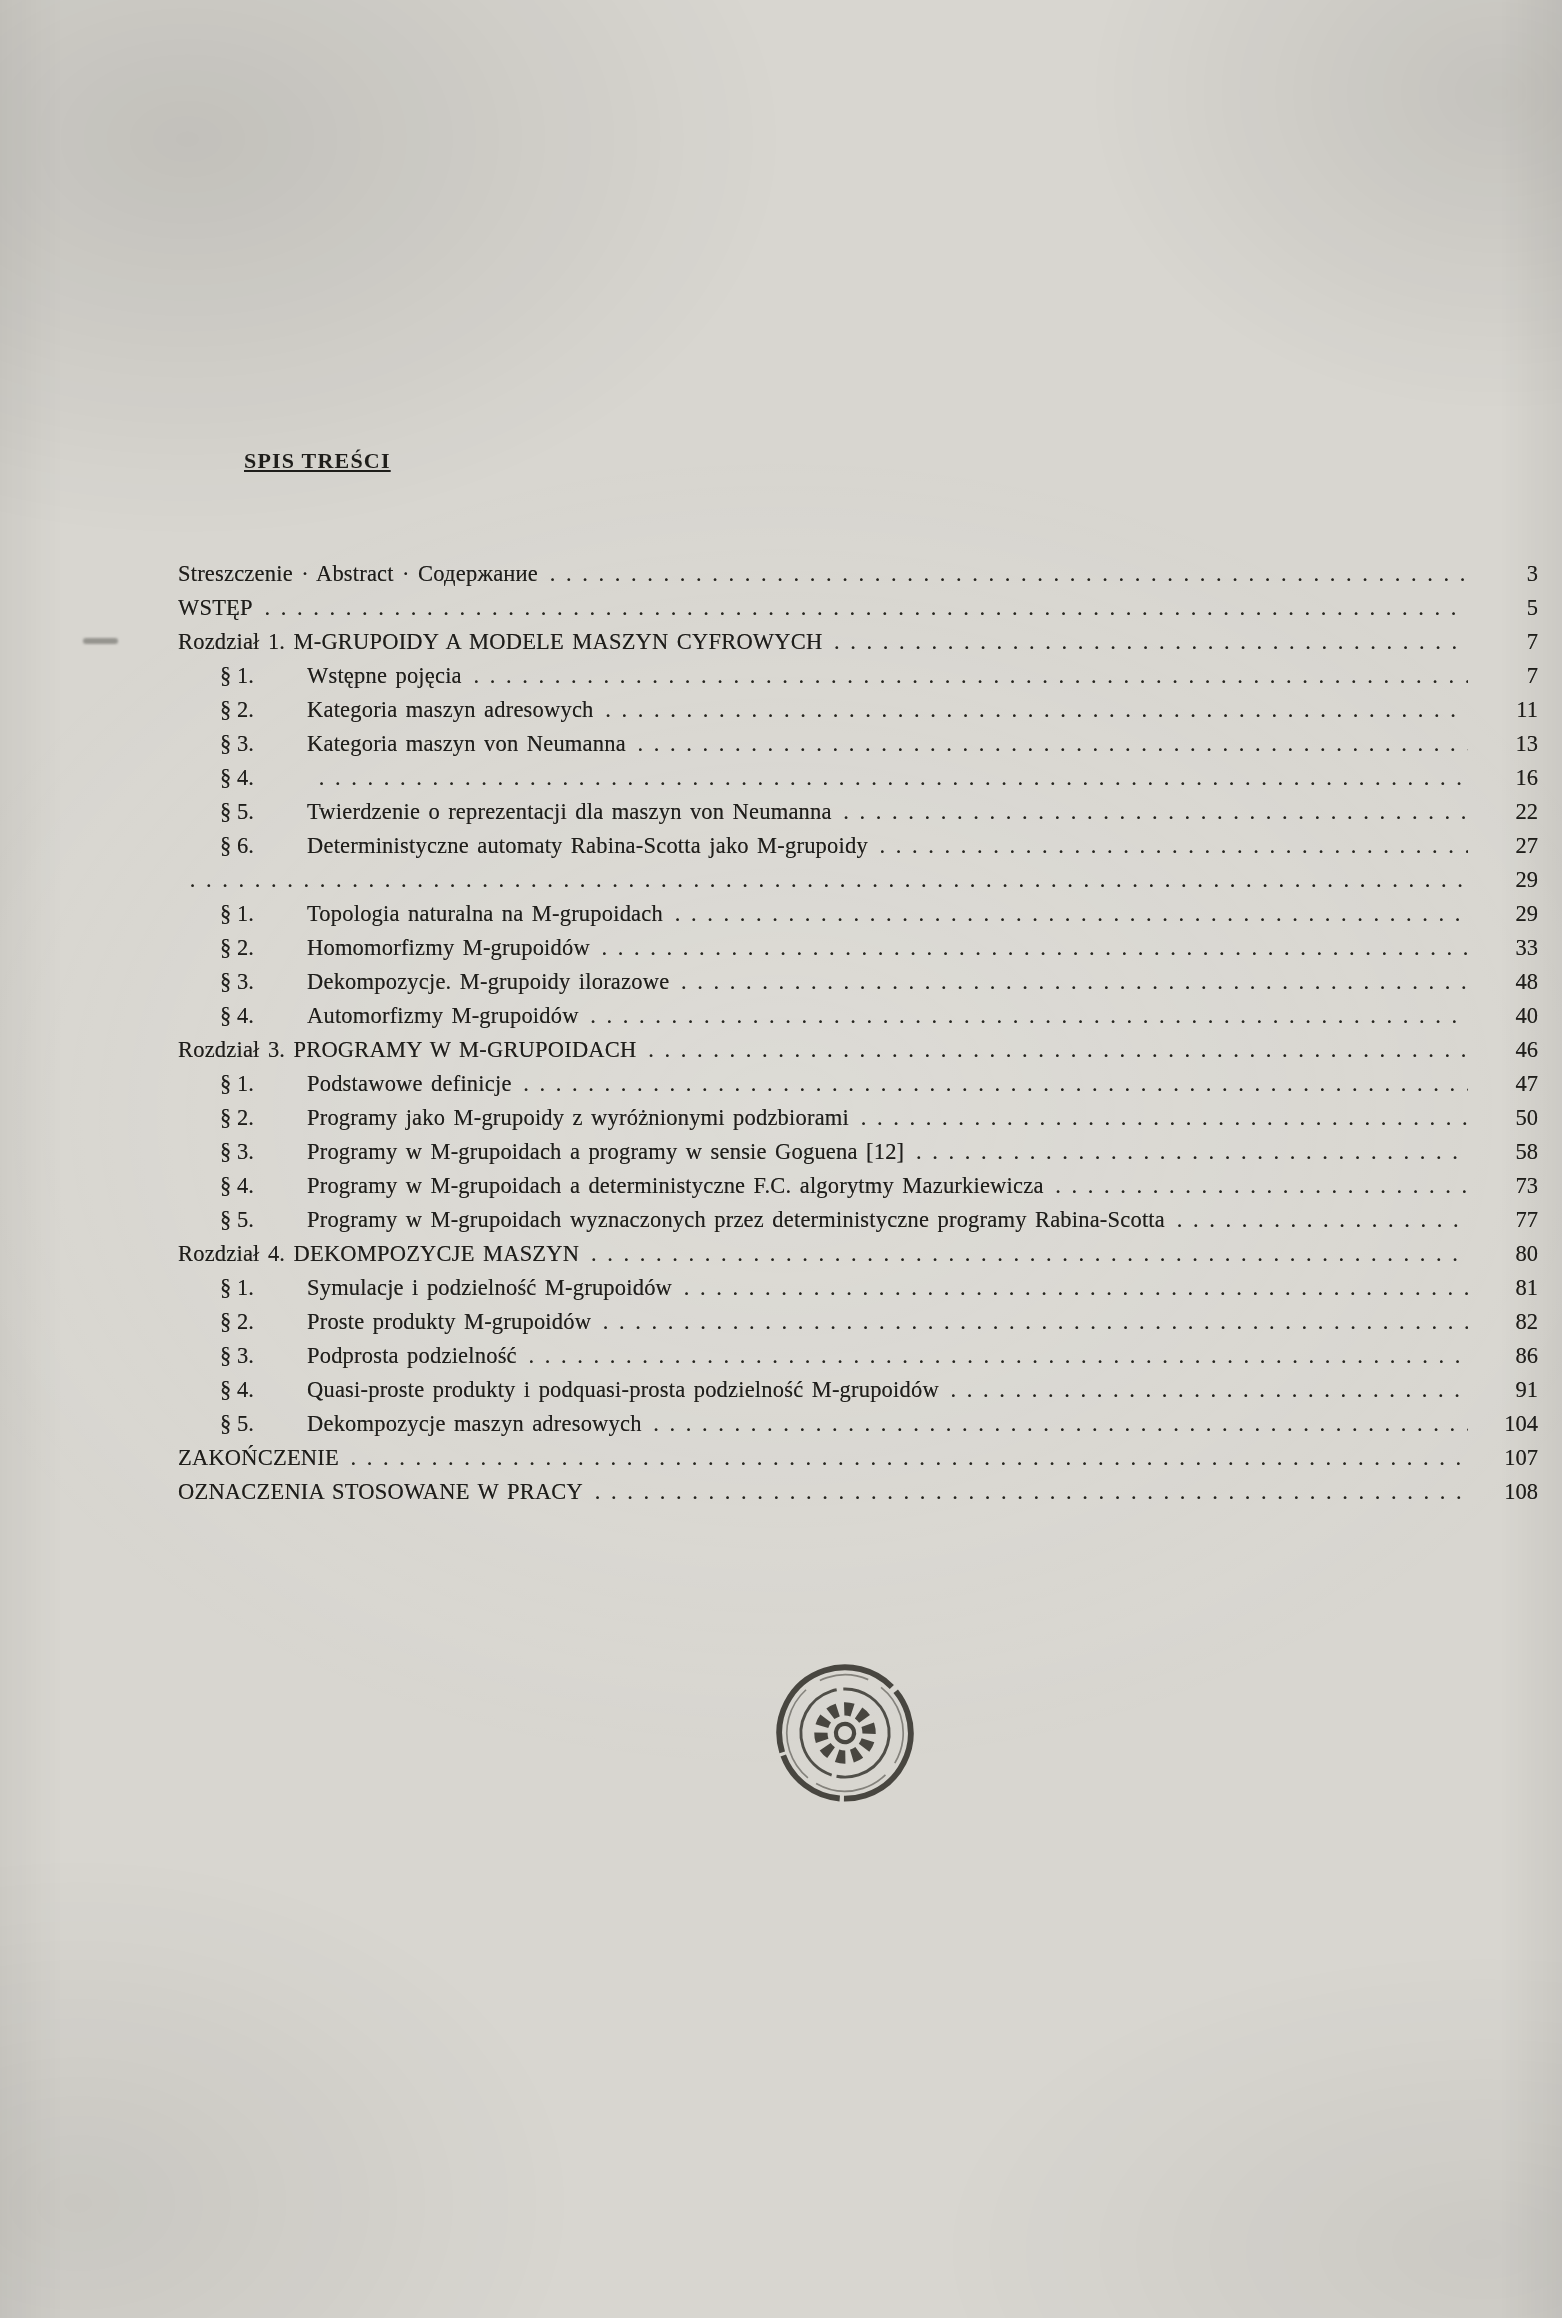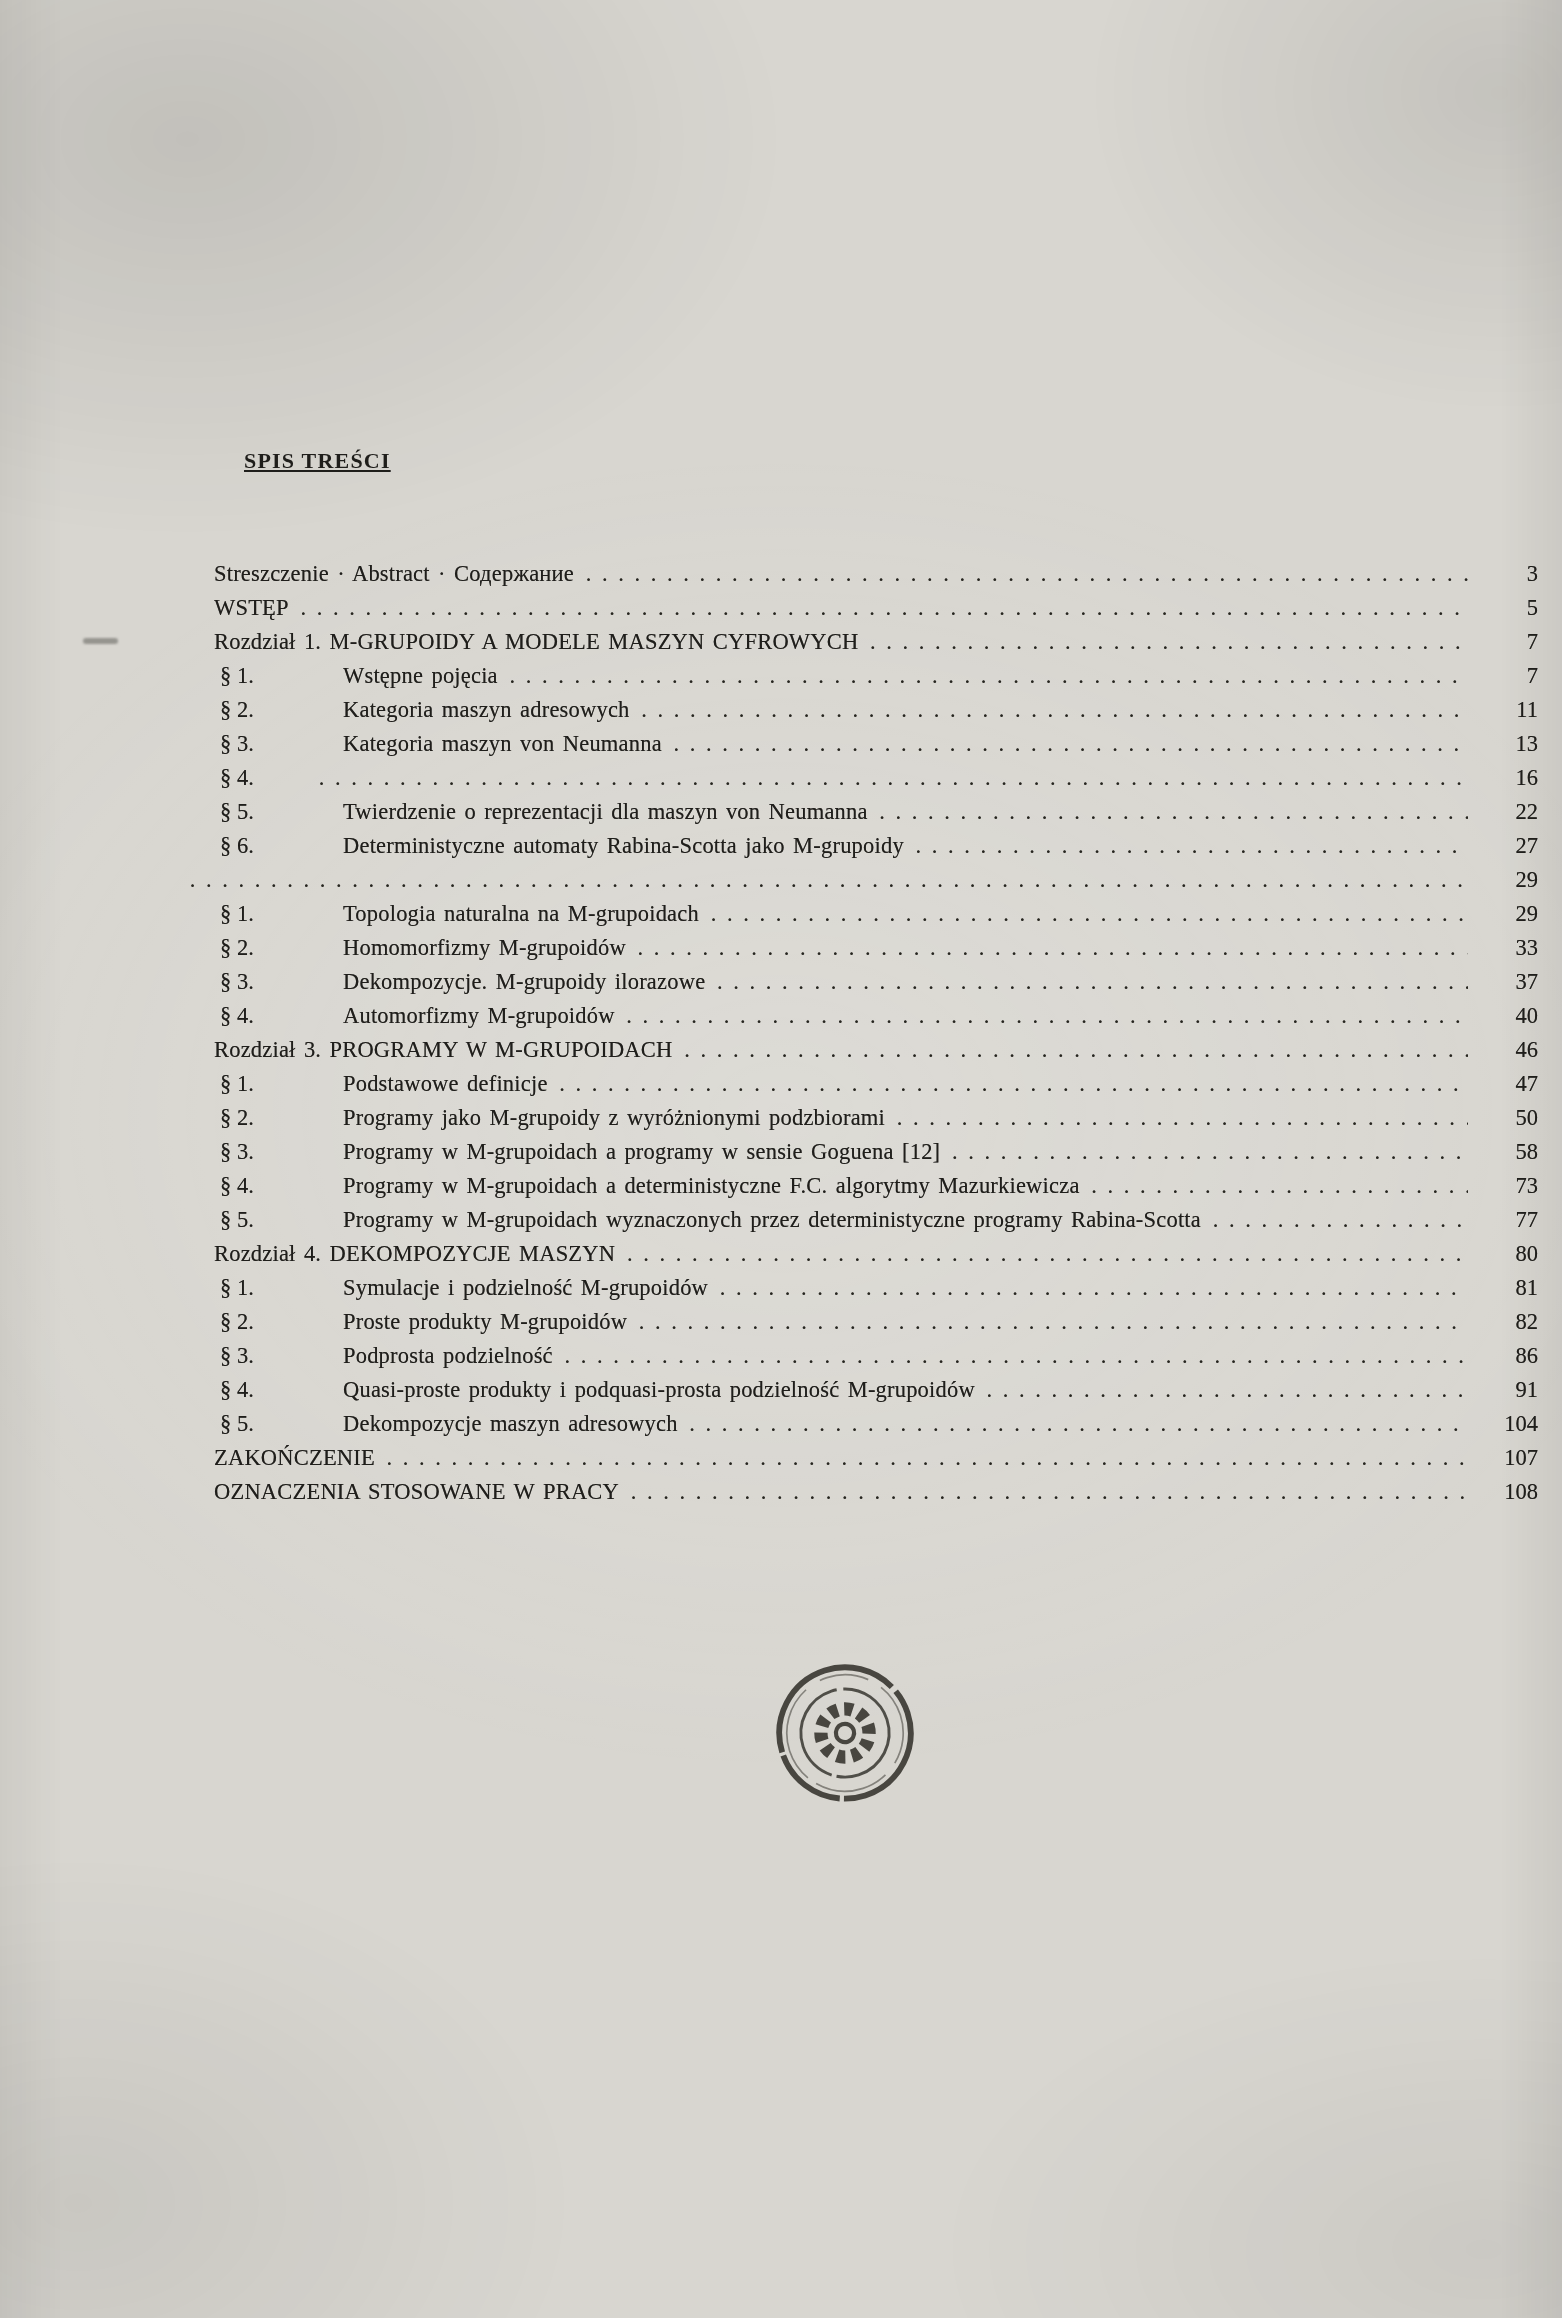"Streszczenie · Abstract · Содержание" .lbl { margin-left: 36px -> none }
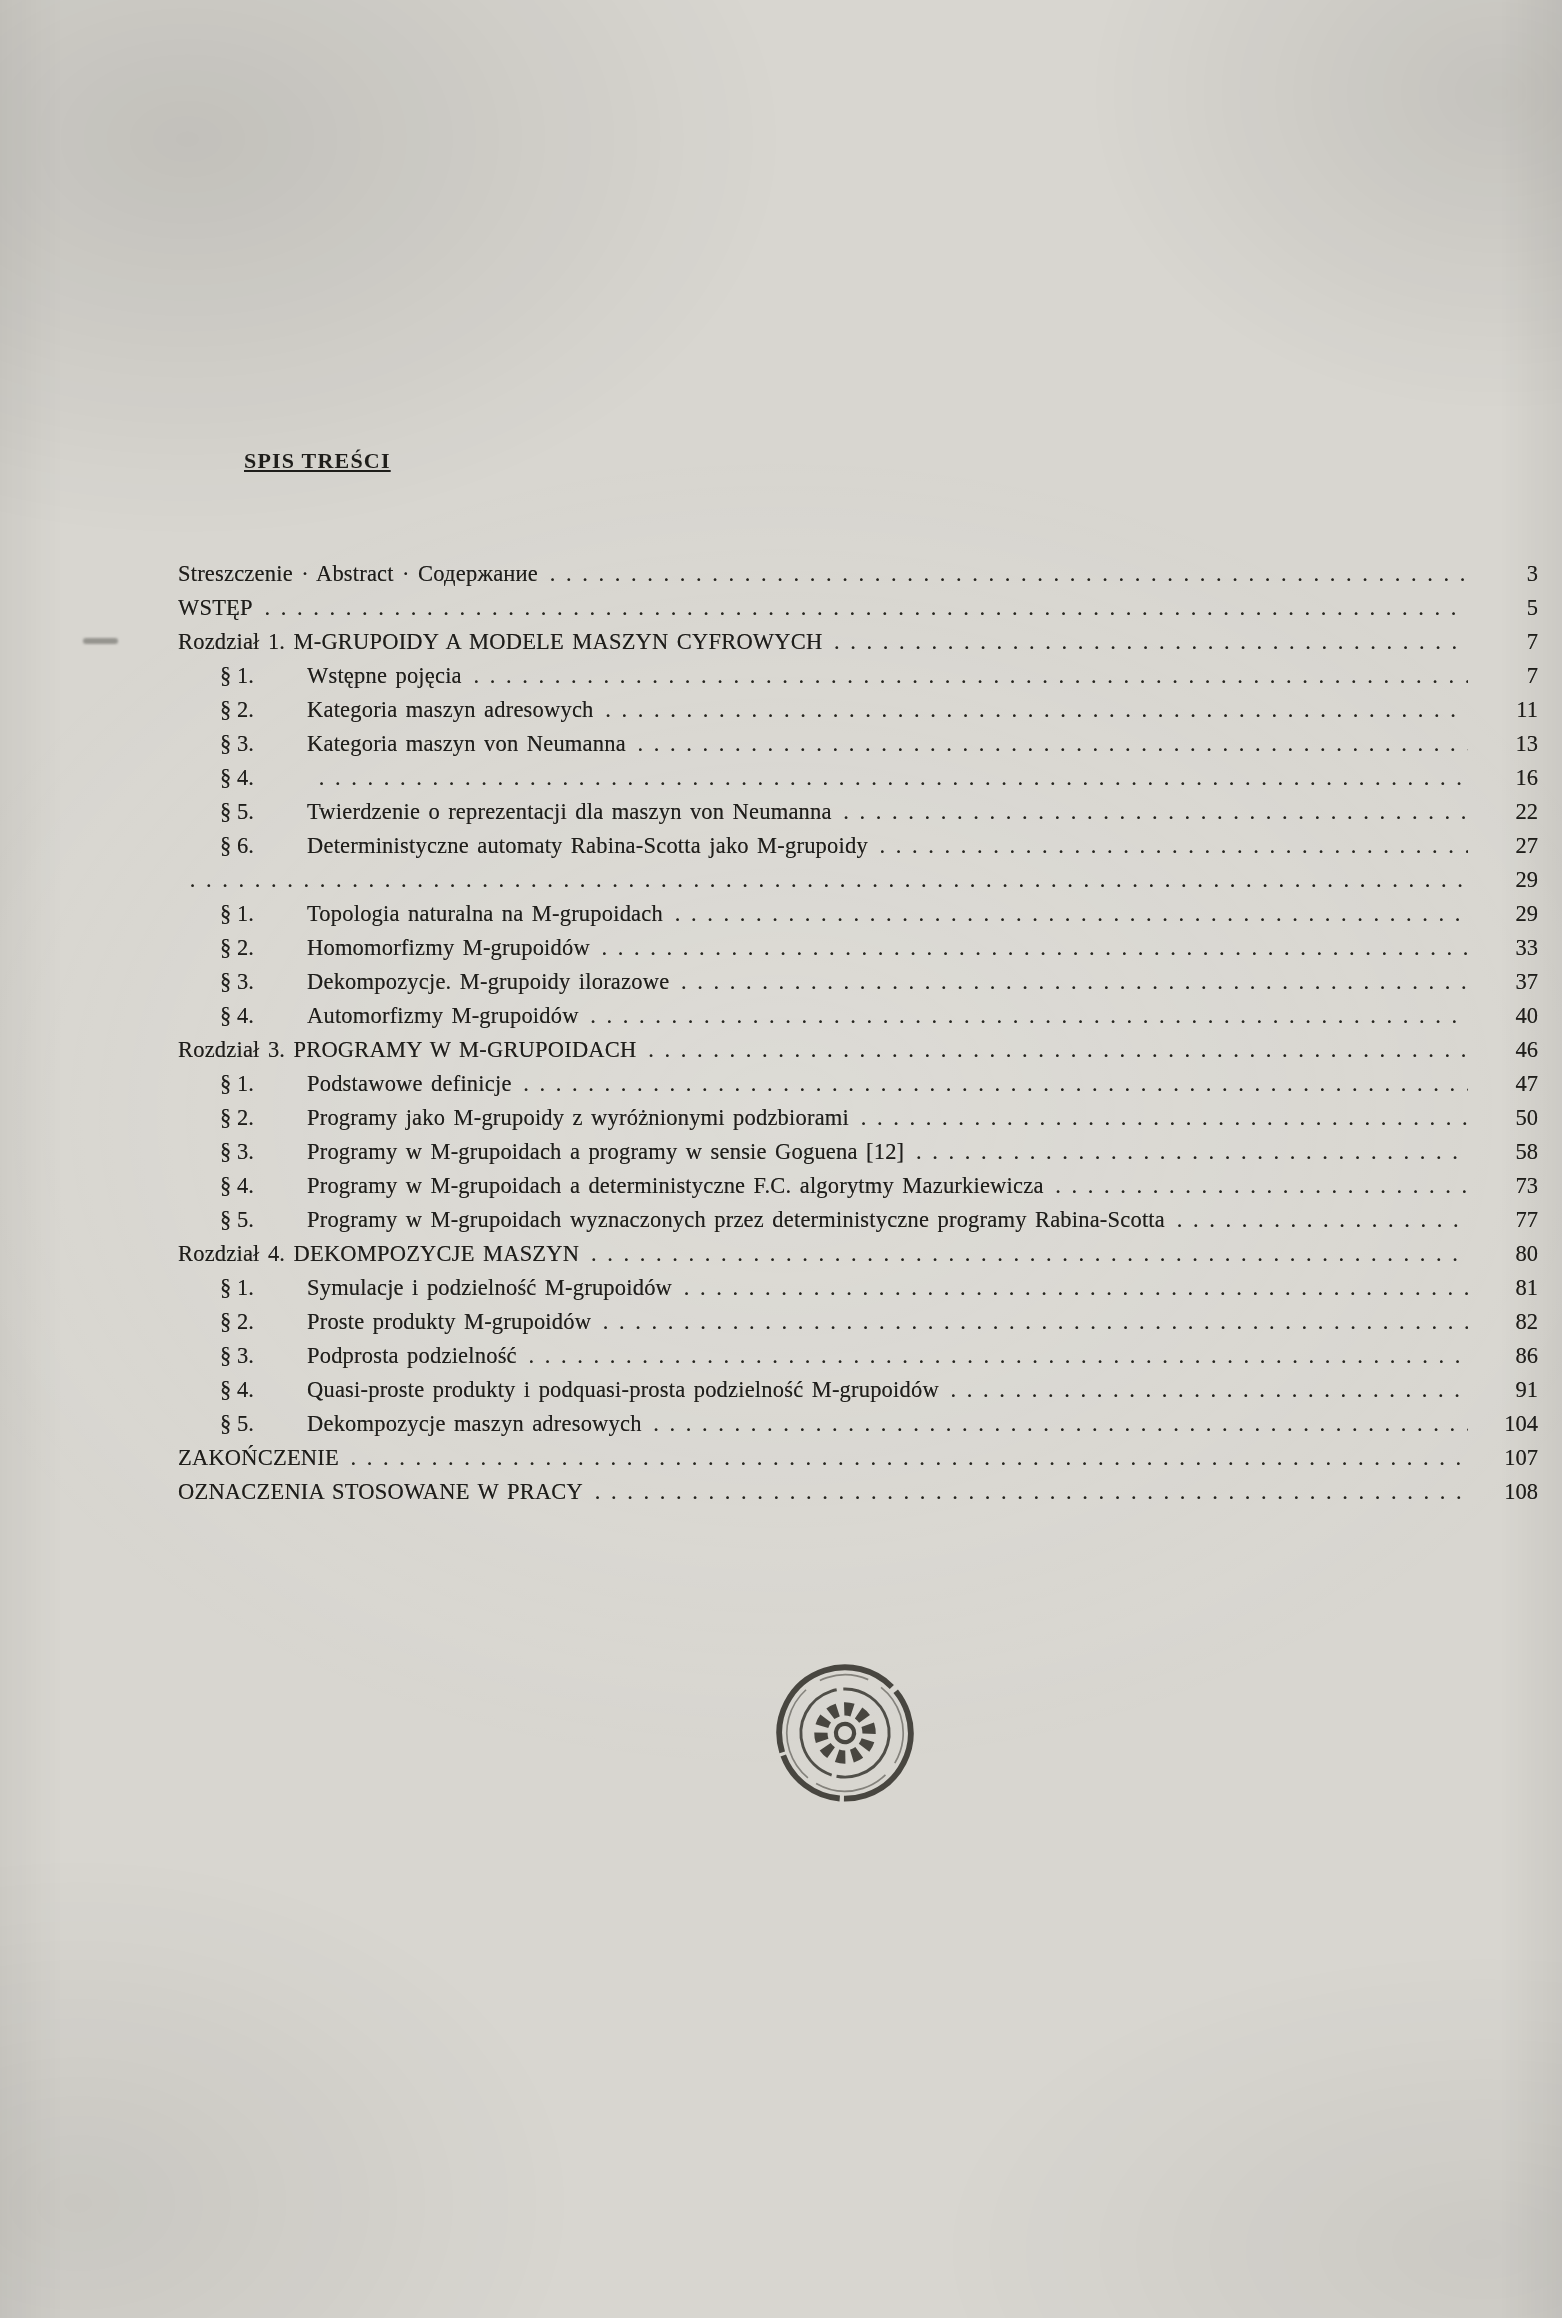"37" span.pg { text: 37 -> 48 }
